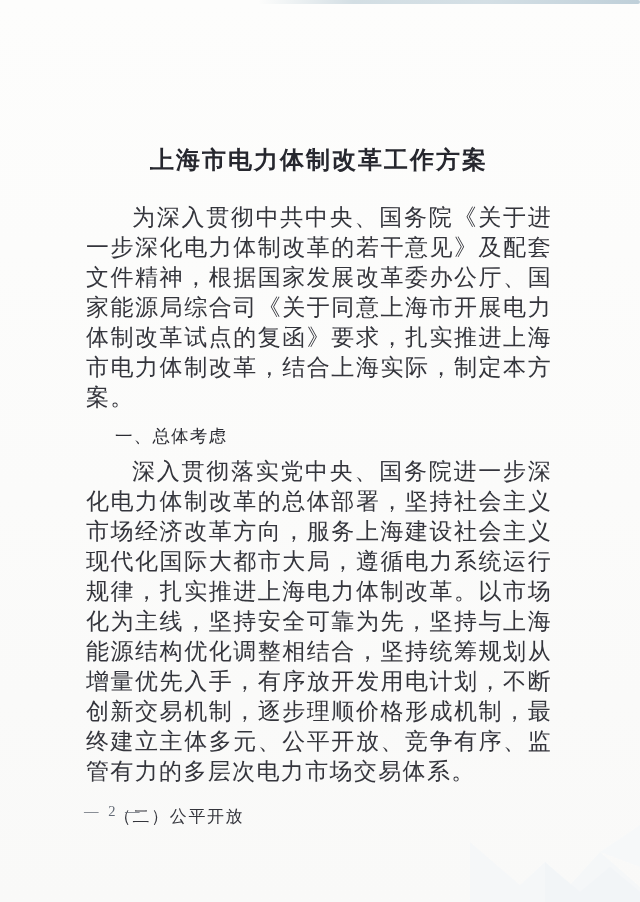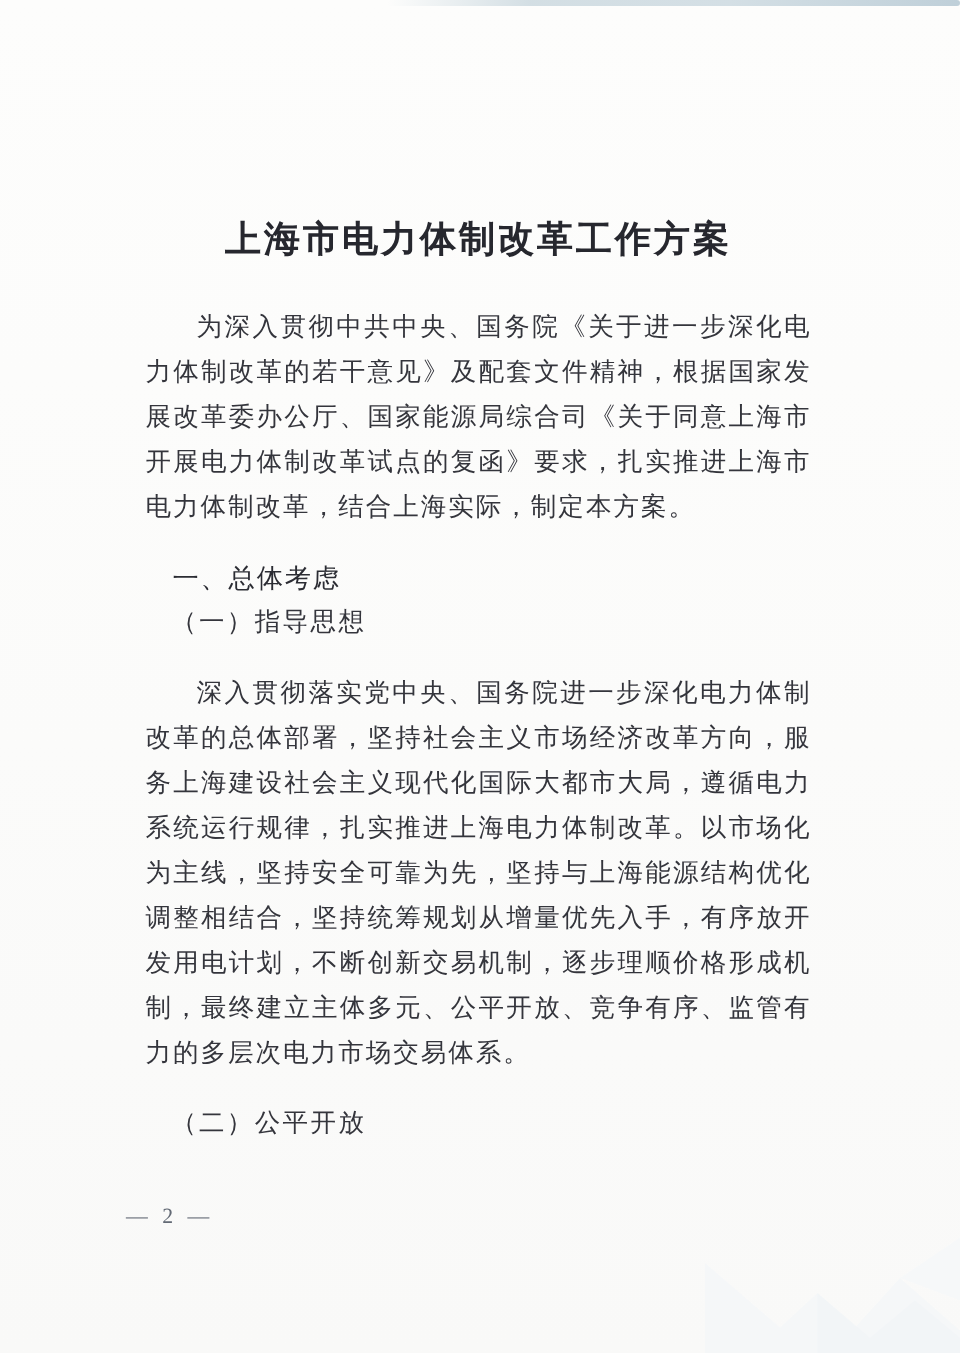"为深入贯彻中共中央、国务院《关于进一步深化电力体制改革的若干意见》及配套文件精神" .body-para { font-size: 17px -> 23px; margin: 17px -> 6px }
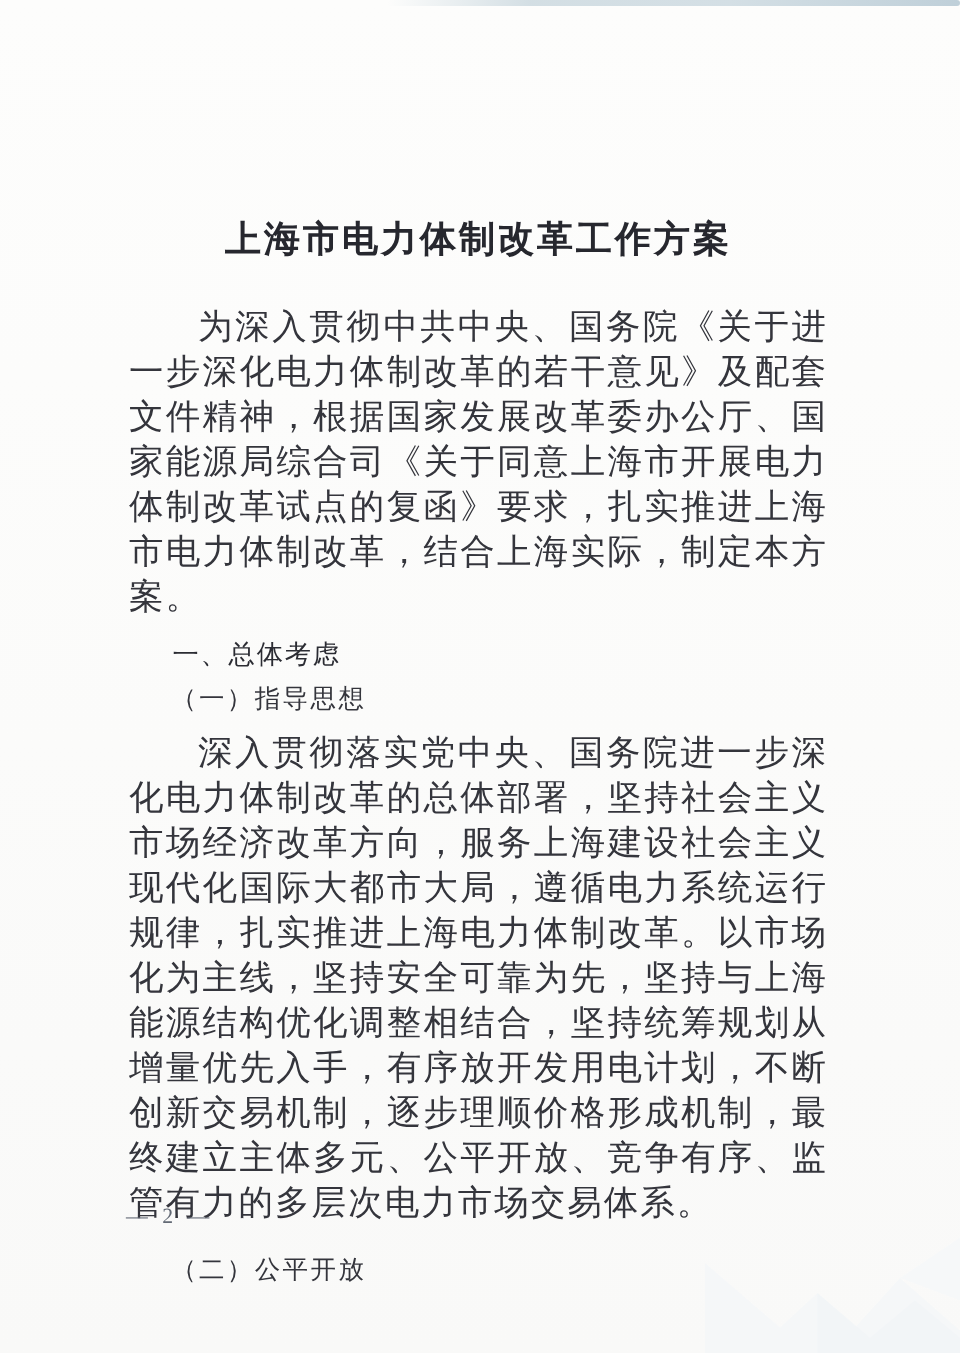"（一）指导思想" h3.sub-heading { html: <h3>（一）指导思想</h3> -> none }
